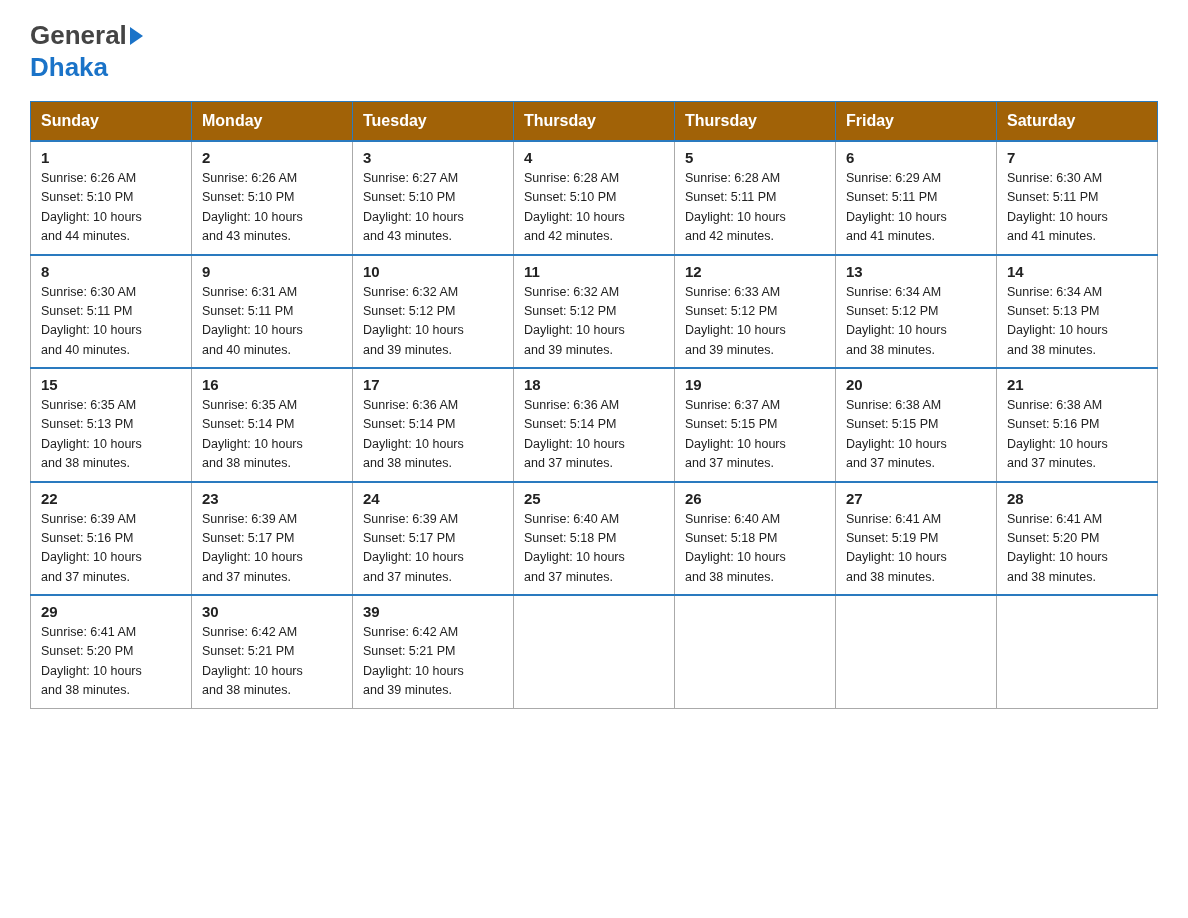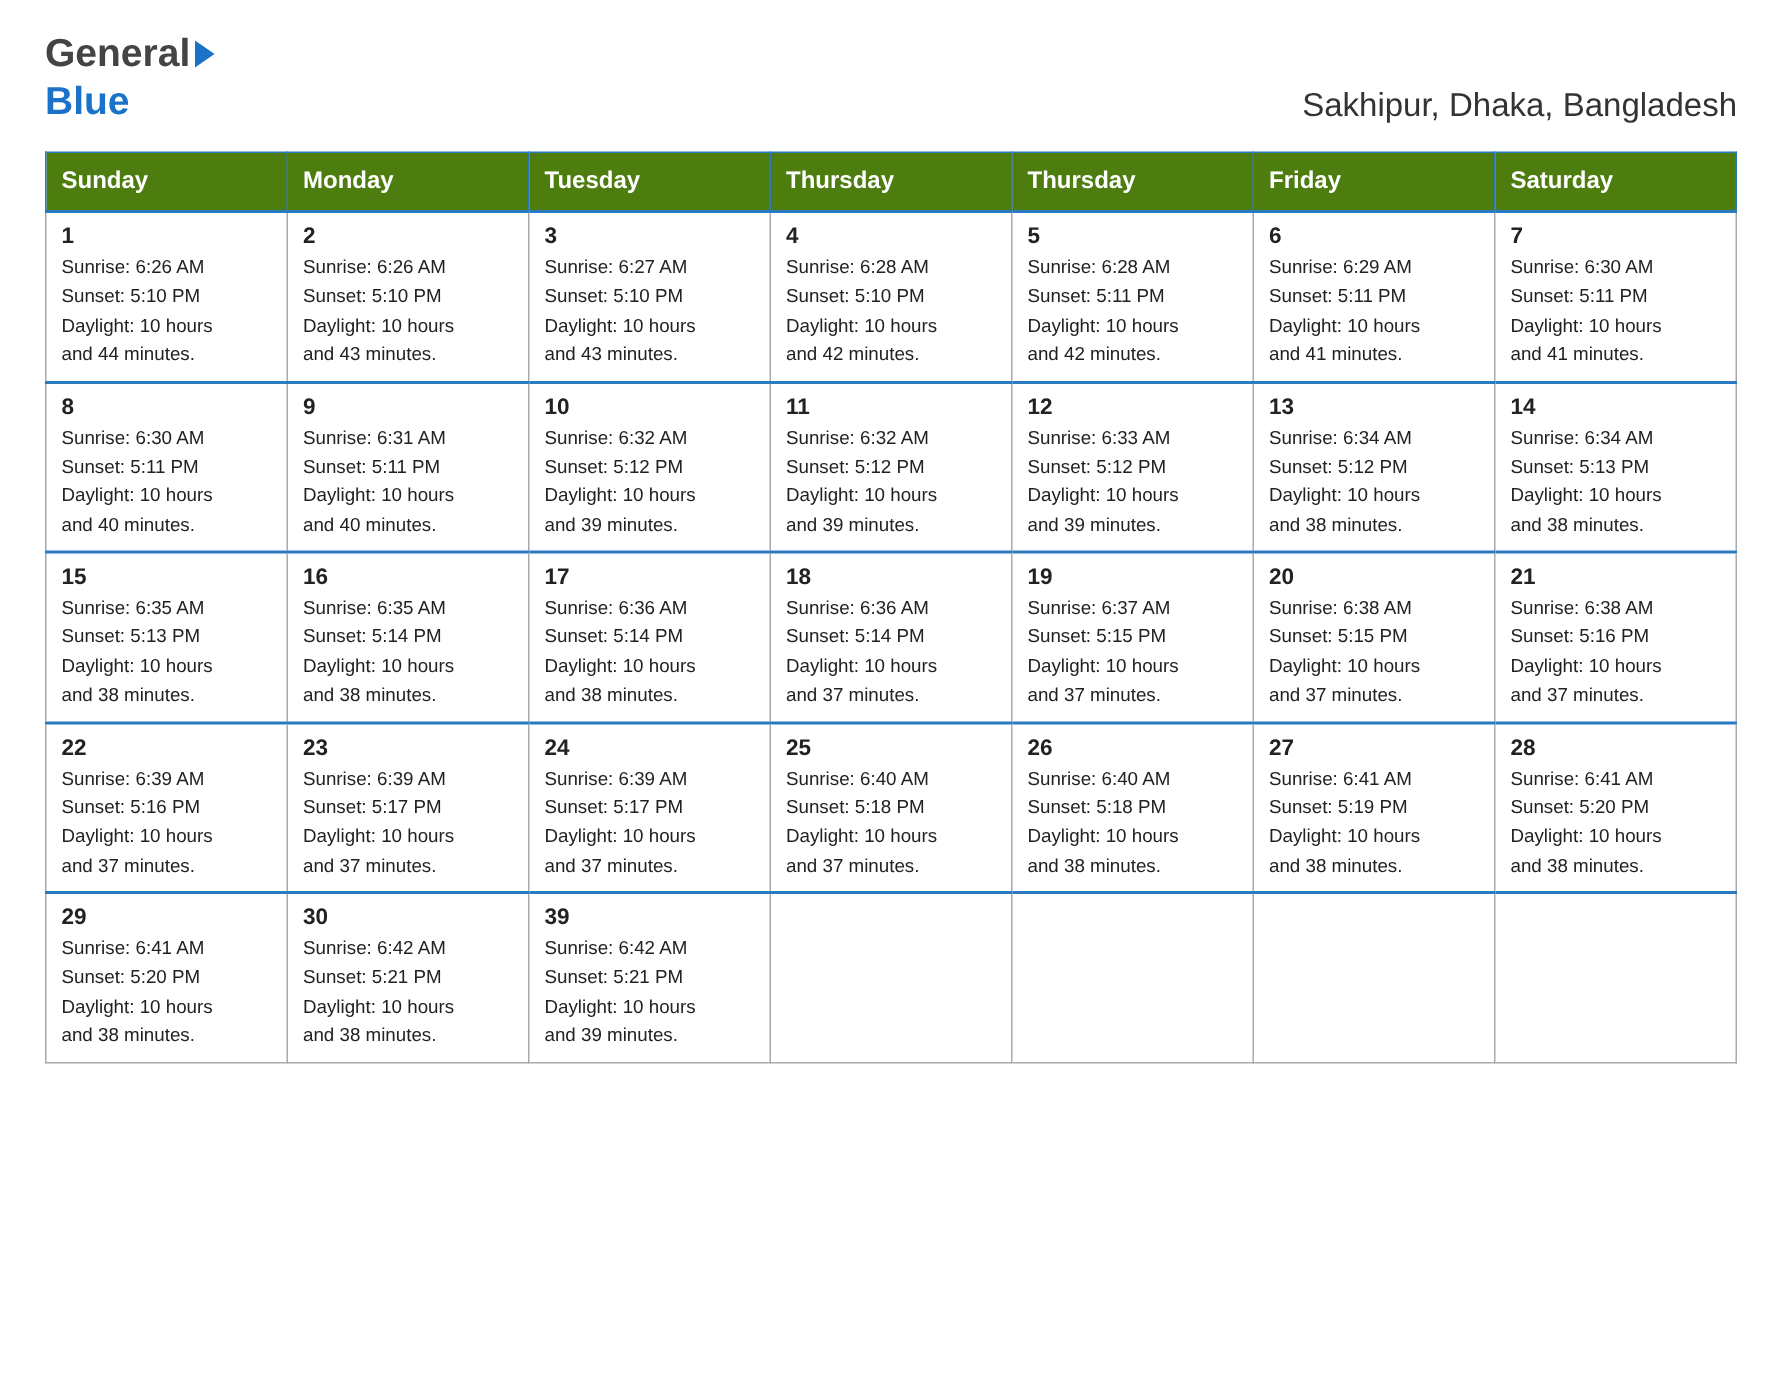"Blue" div.blue-word { text: Blue -> Dhaka }
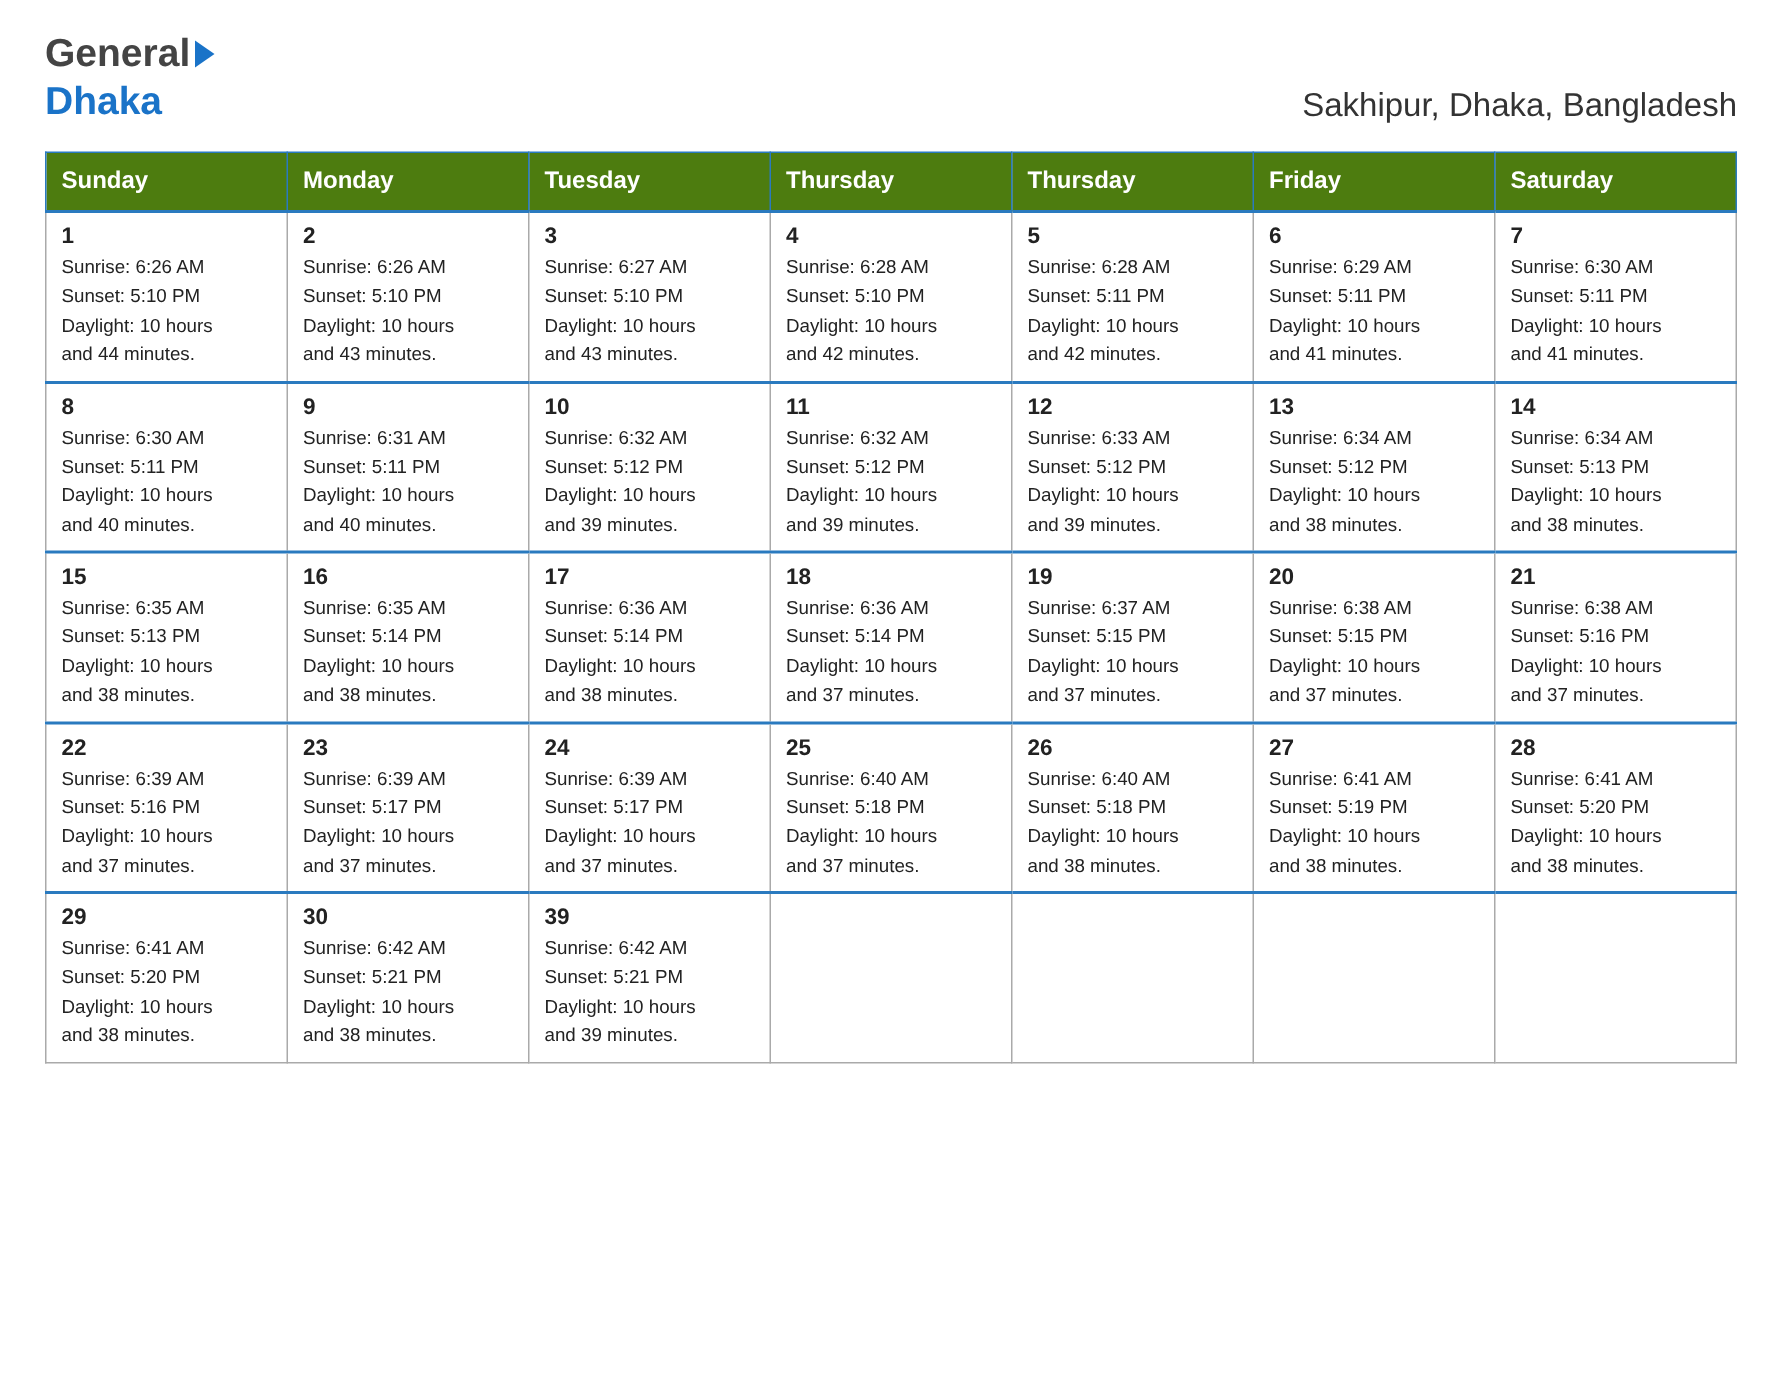"Sakhipur, Dhaka, Bangladesh" div.location-title { html: <div>Sakhipur, Dhaka, Bangladesh</div> -> none }
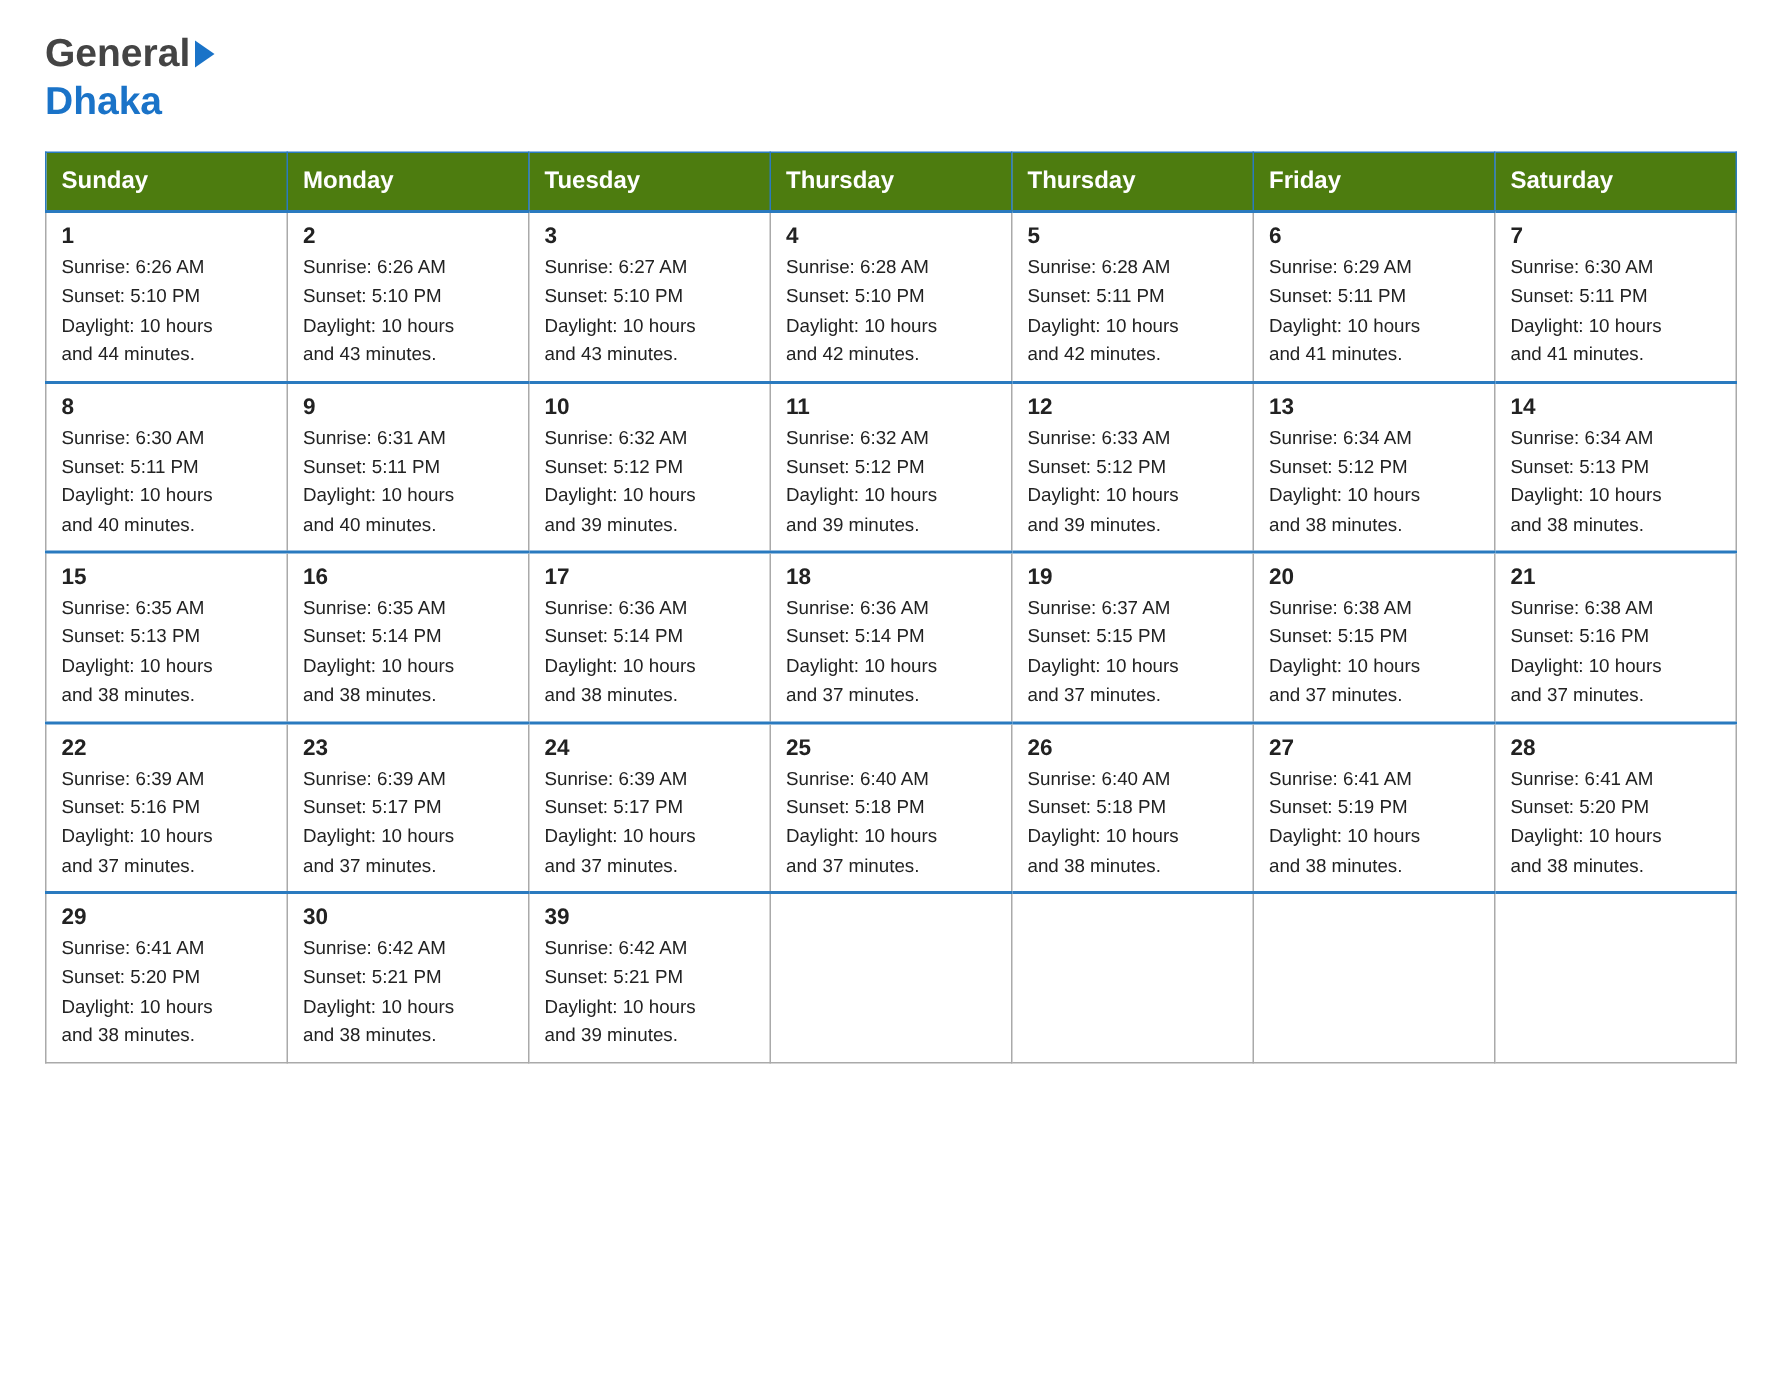"Sunday" thead tr th { background-color: #4d7c0f -> #a16207 }
